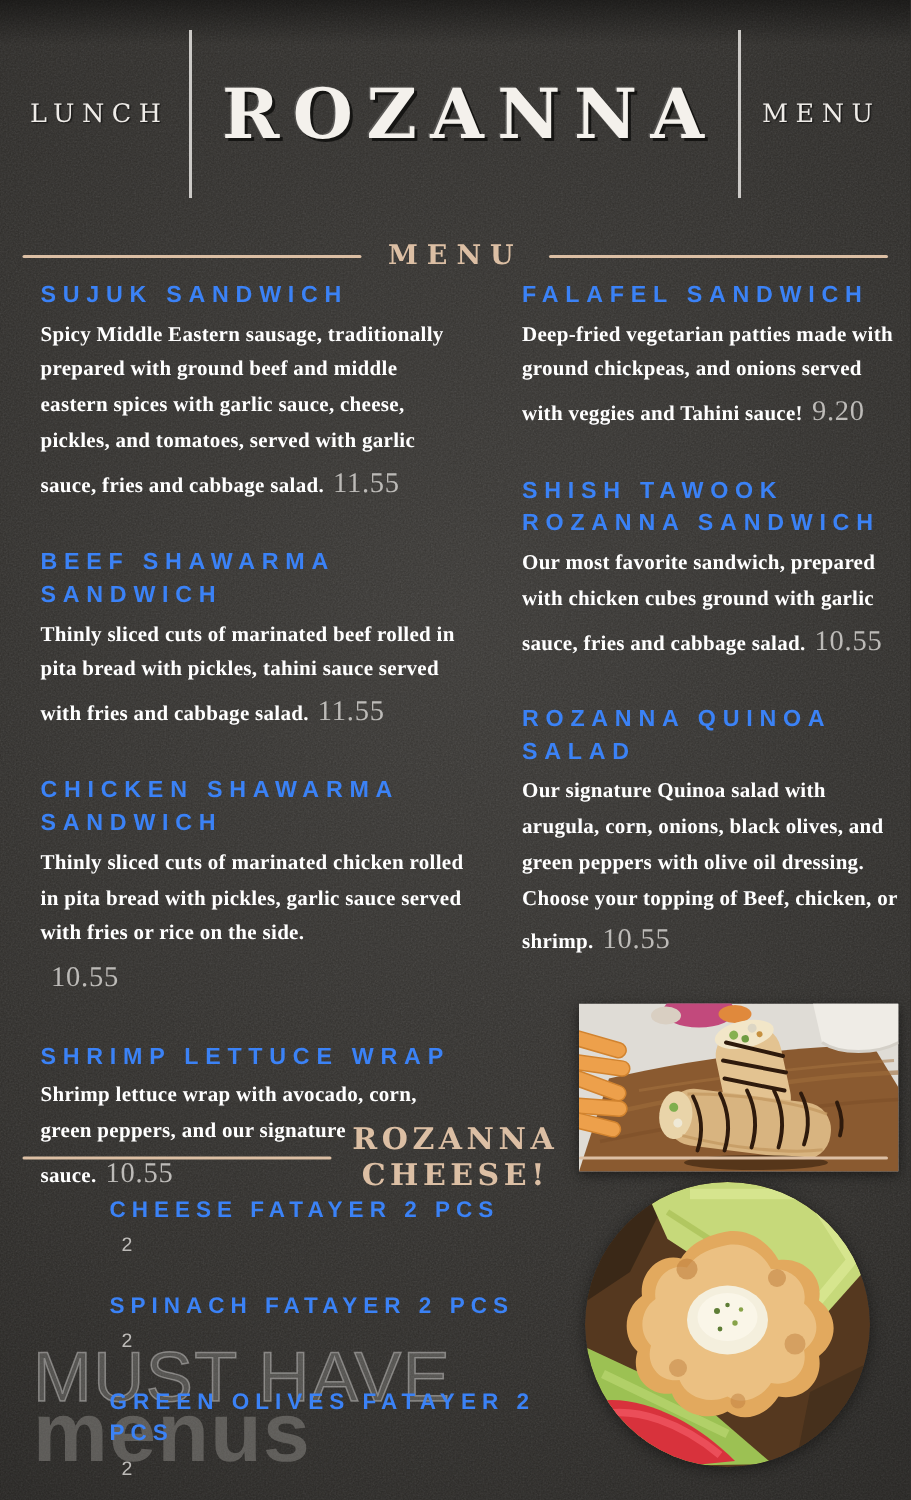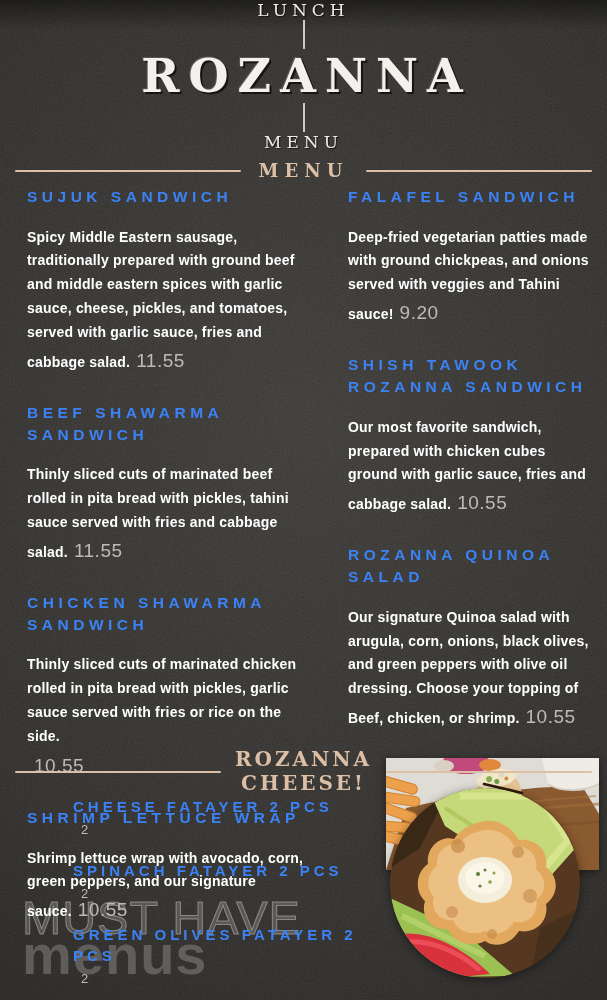"LUNCH" .header { flex-direction: column -> none; padding: 0 20px -> 12px 20px }
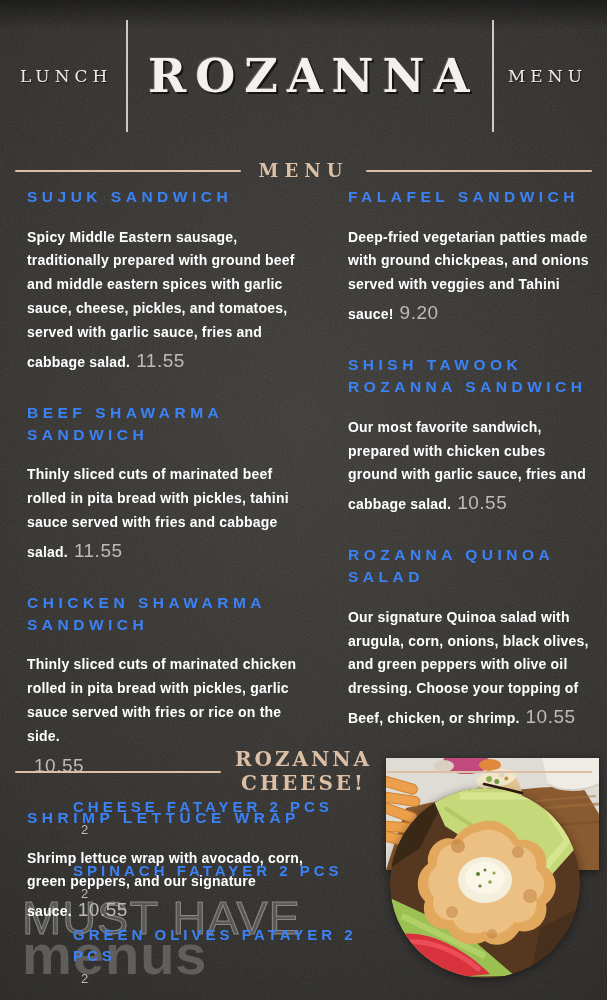"Spicy Middle Eastern sausage," .item-desc { font-family: none -> Liberation Serif, serif; margin-top: 18px -> 4px }
